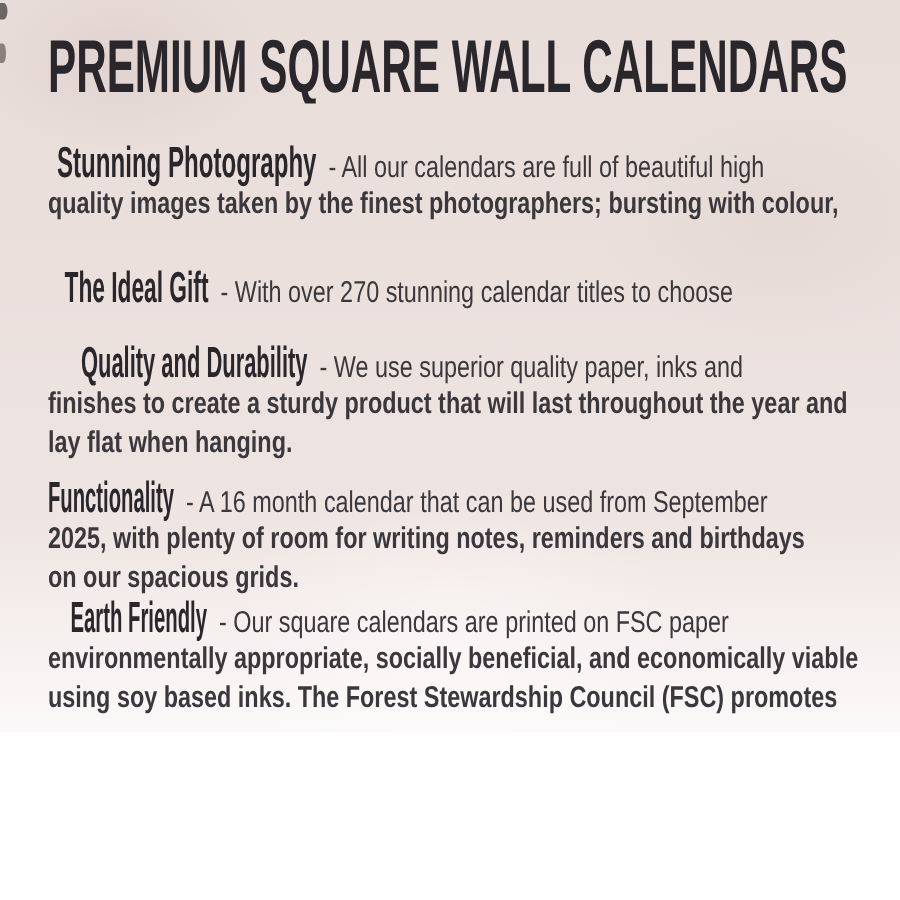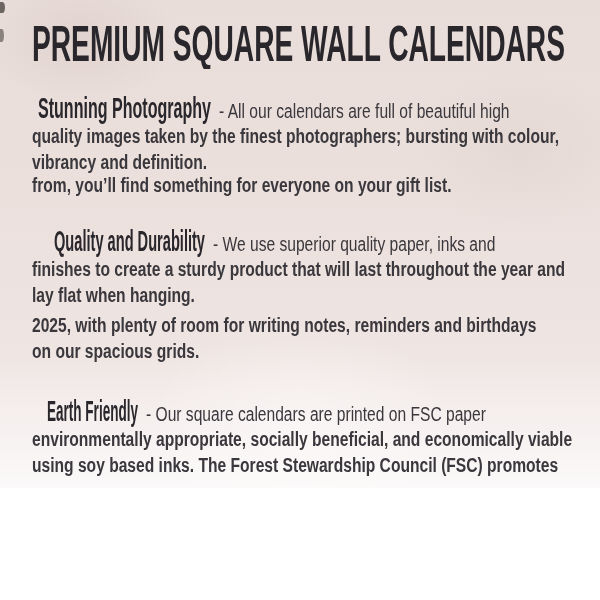"vibrancy and definition." div.bl { html: <div><span>vibrancy and definition.</span></div> -> none }
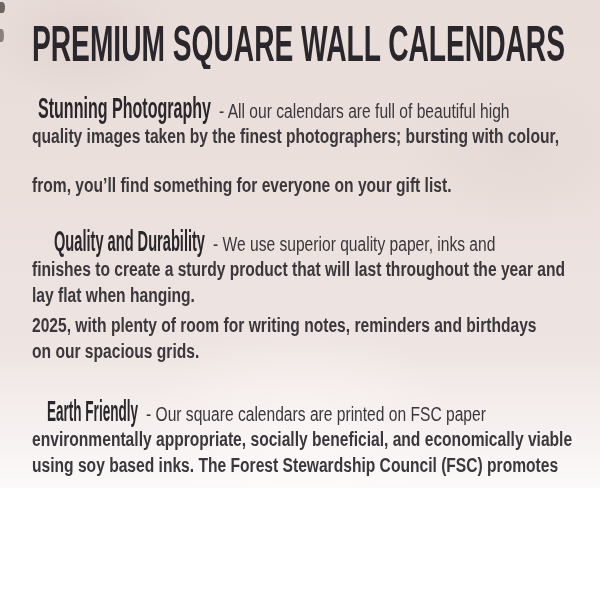"The Ideal Gift" div.fl { html: none -> <div> <svg> <text>The Ideal Gift</text> </svg><span>- With over 270 stunning calendar titles to choose</span> </div> }
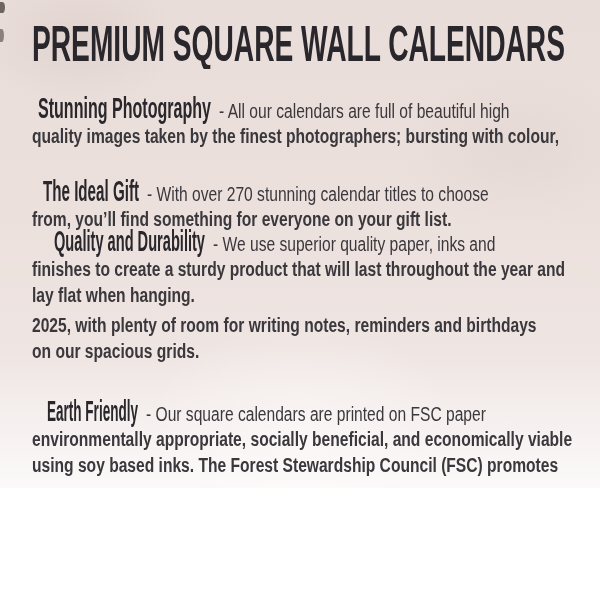"from, you’ll find something for" div.bl { html: <div><span>from, you’ll find something for everyone on your gift list.</span></div> -> none }
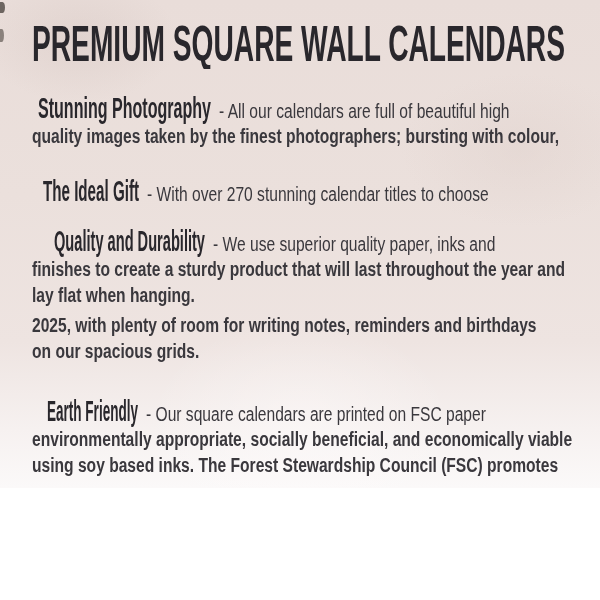"Functionality" div.fl { html: none -> <div> <svg> <text>Functionality</text> </svg><span>- A 16 month calendar that can be used from September</span> </div> }
